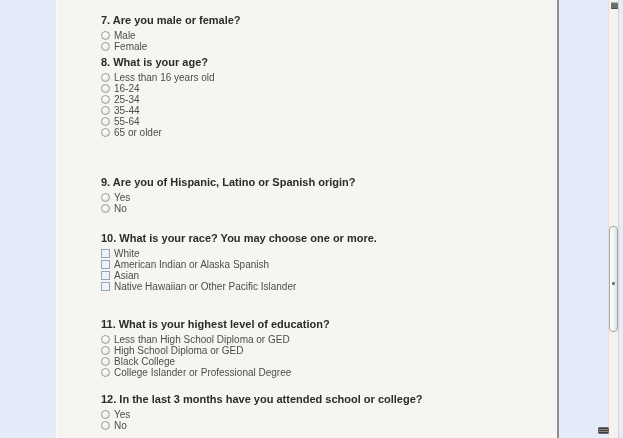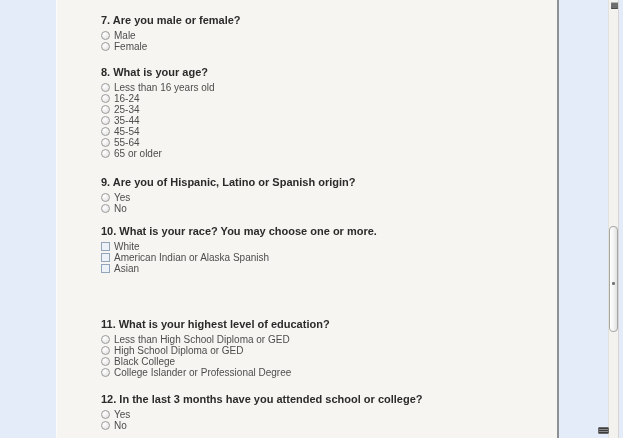"8. What is your age?" div.q-block { top: 66px -> 56px }
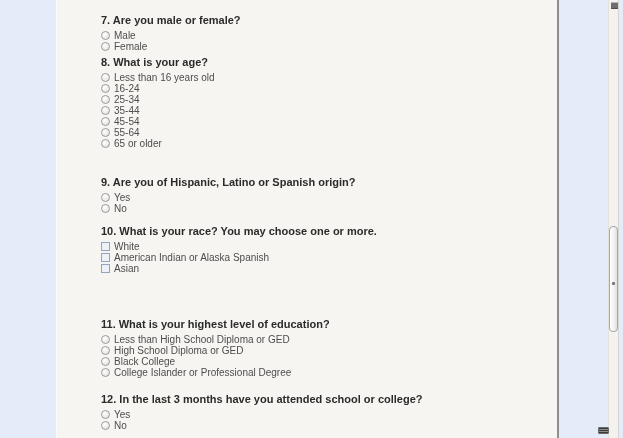"45-54" div.opt-row { html: <div> <span></span> <span>45-54</span> </div> -> none }
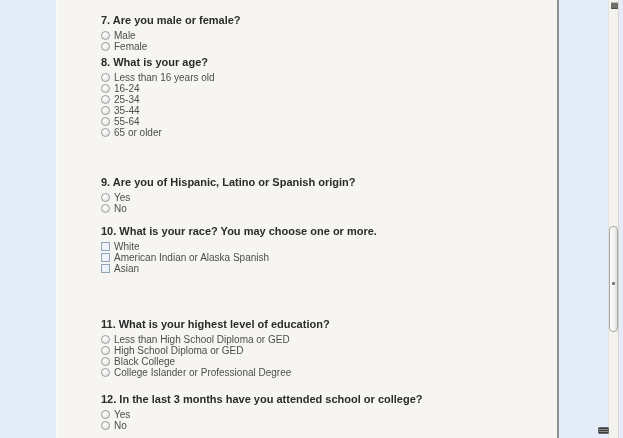"10. What is your race?" div.q-block { top: 225px -> 232px }
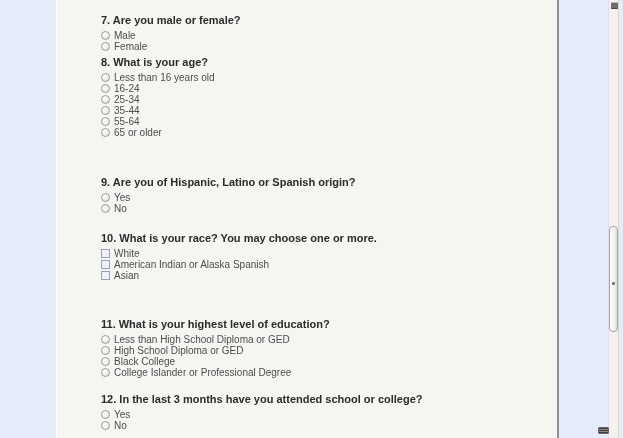"Native Hawaiian or Other Pacific" div.opt-row { html: none -> <div> <span></span> <span>Native Hawaiian or Other Pacific Islander</span> </div> }
